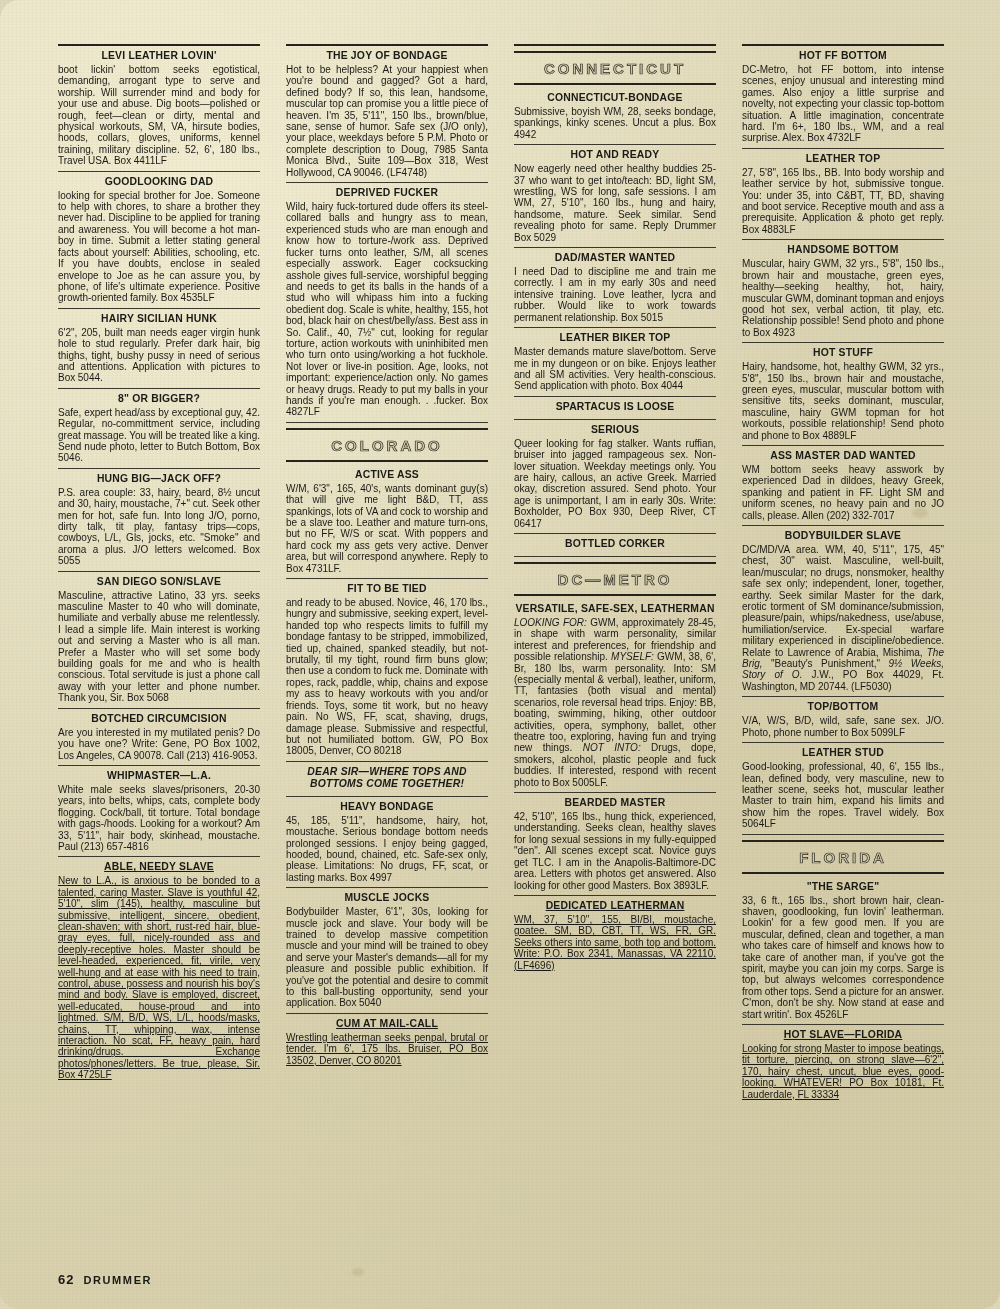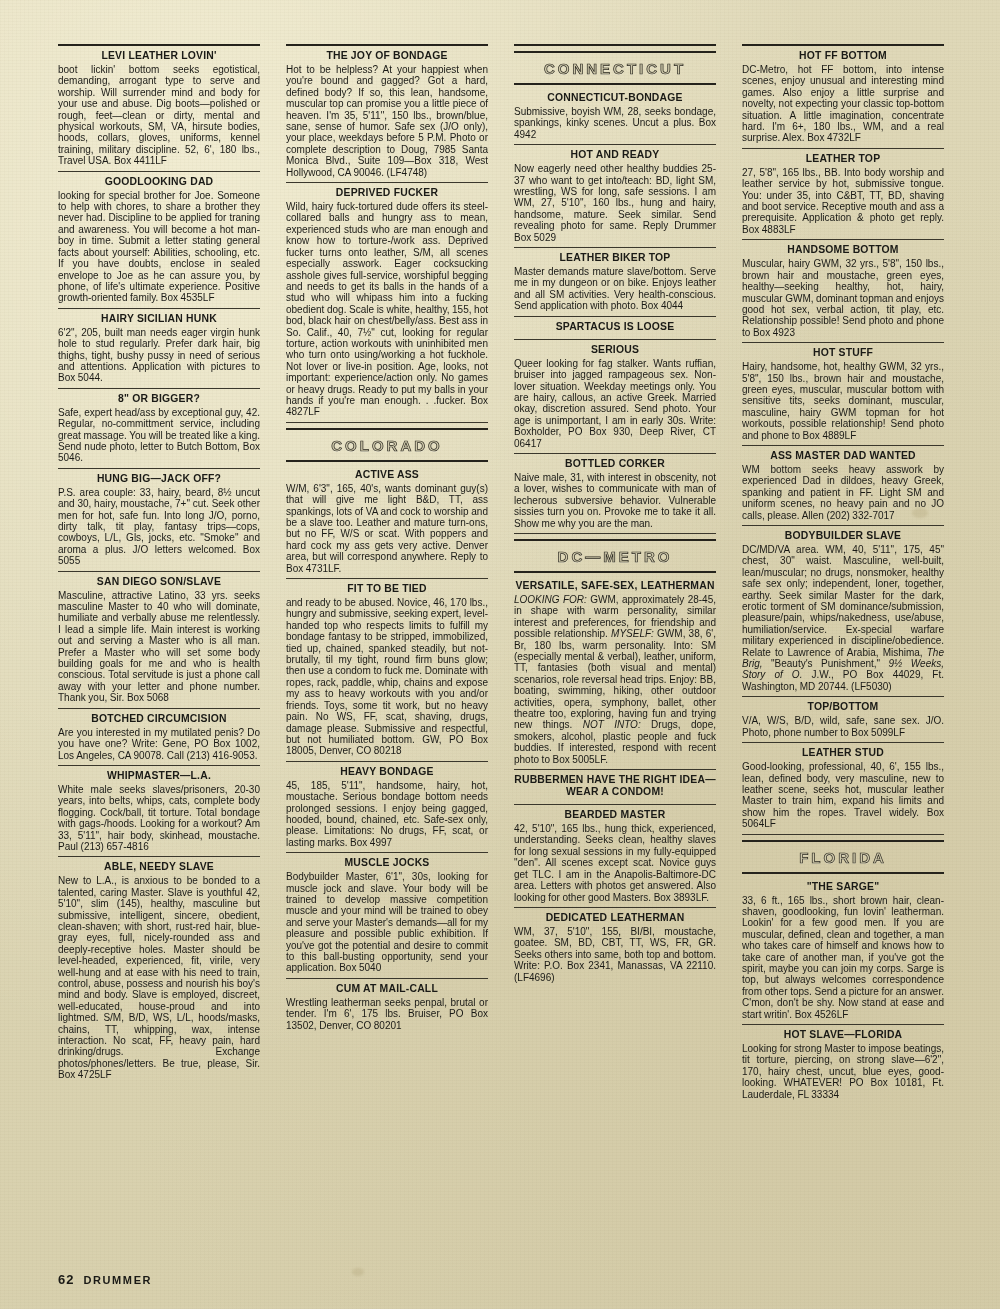"LEVI LEATHER LOVIN'" .page { border-radius: none -> 19px }
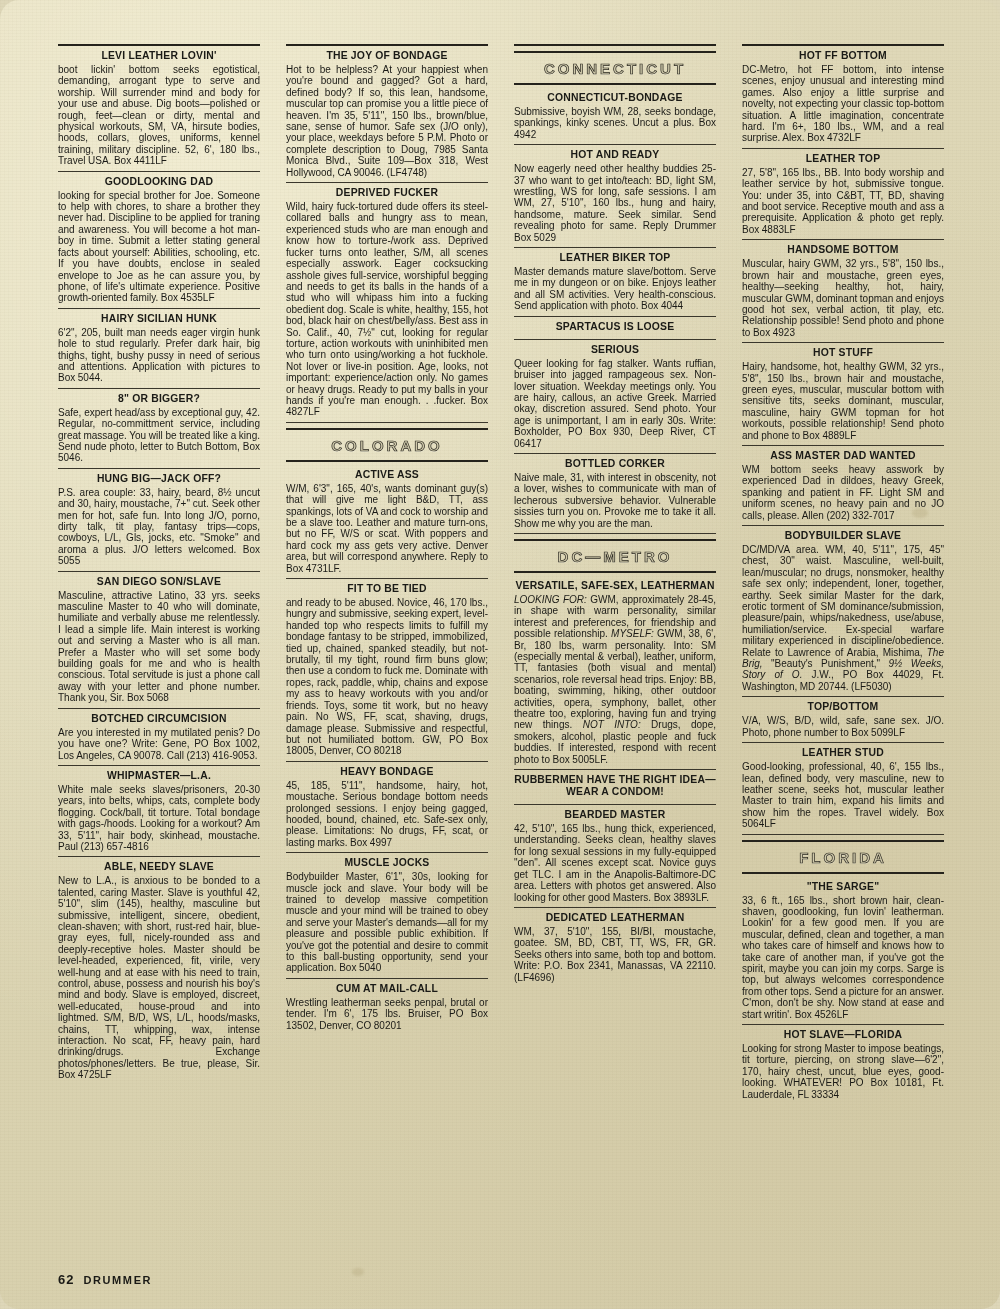"DAD/MASTER WANTED" div.ad { html: none -> <div> <div>DAD/MASTER WANTED</div> <div>I need Dad to discipline me and train me correctly. I am in my early 30s and need intensive training. Love leather, lycra and rubber. Would like to work towards permanent relationship. Box 5015</div> </div> }
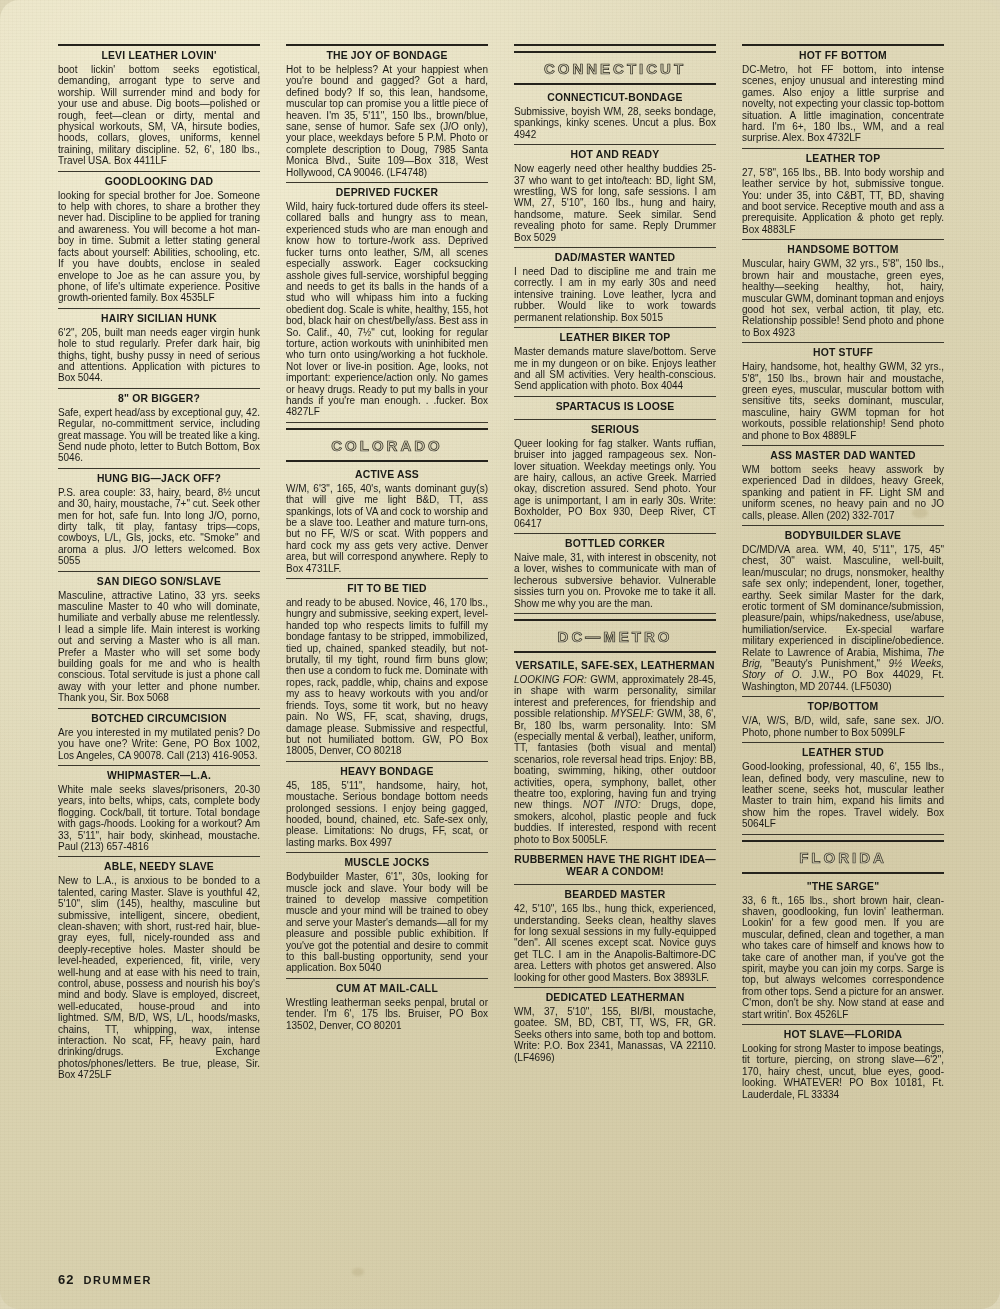"Naive male, 31, with interest" div.ad-body { html: <div>Naive male, 31, with interest in obscenity, not a lover, wishes to communicate with man of lecherous subversive behavior. Vulnerable sissies turn you on. Provoke me to take it all. Show me why you are the man.</div> -> none }
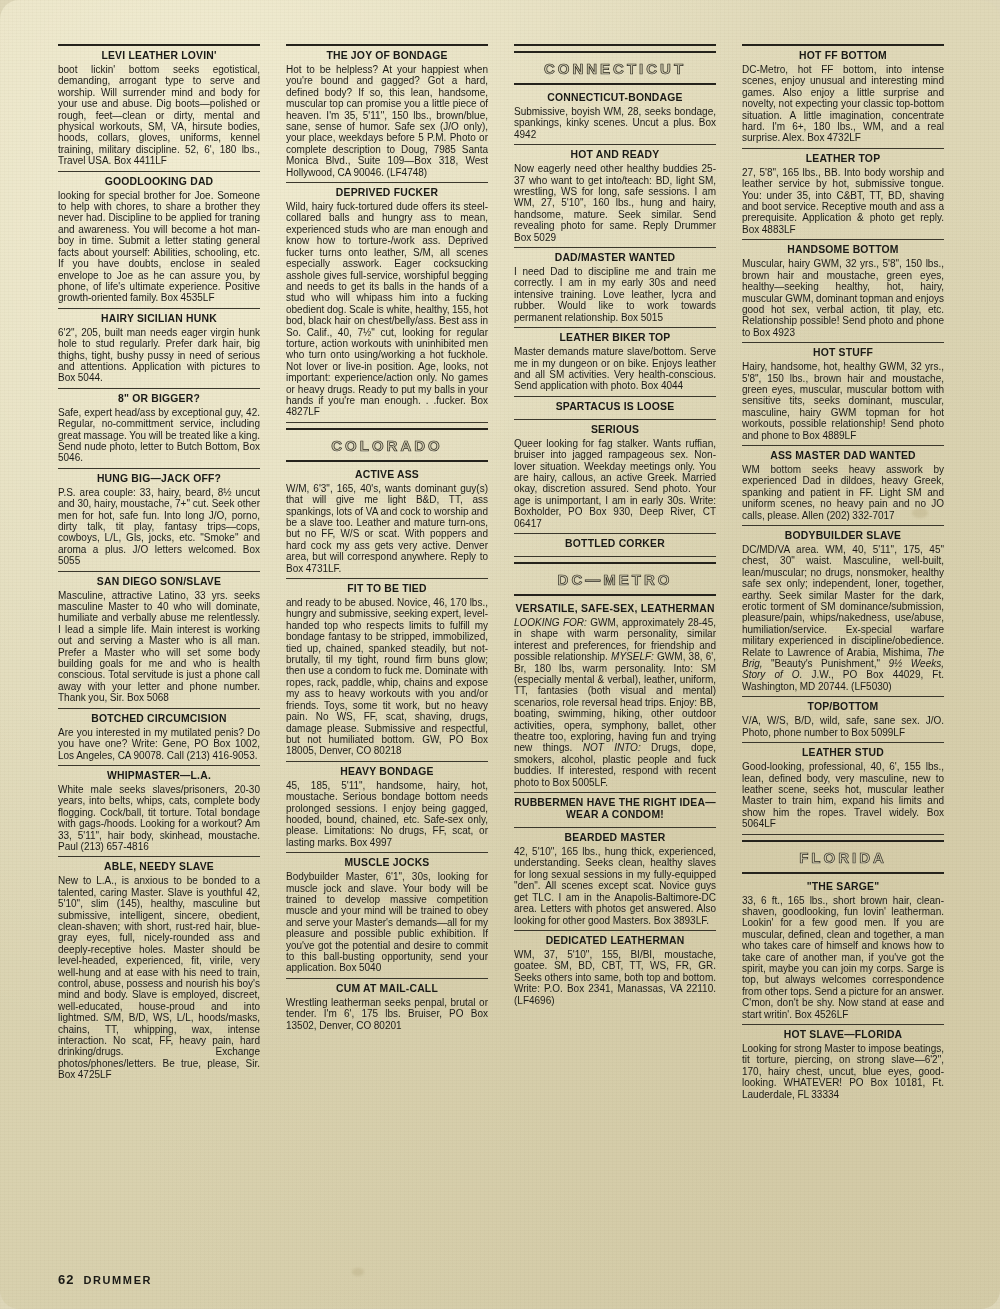"DEAR SIR—WHERE TOPS AND BOTTOMS" div.ad { html: none -> <div> <div>DEAR SIR—WHERE TOPS AND BOTTOMS COME TOGETHER!</div> </div> }
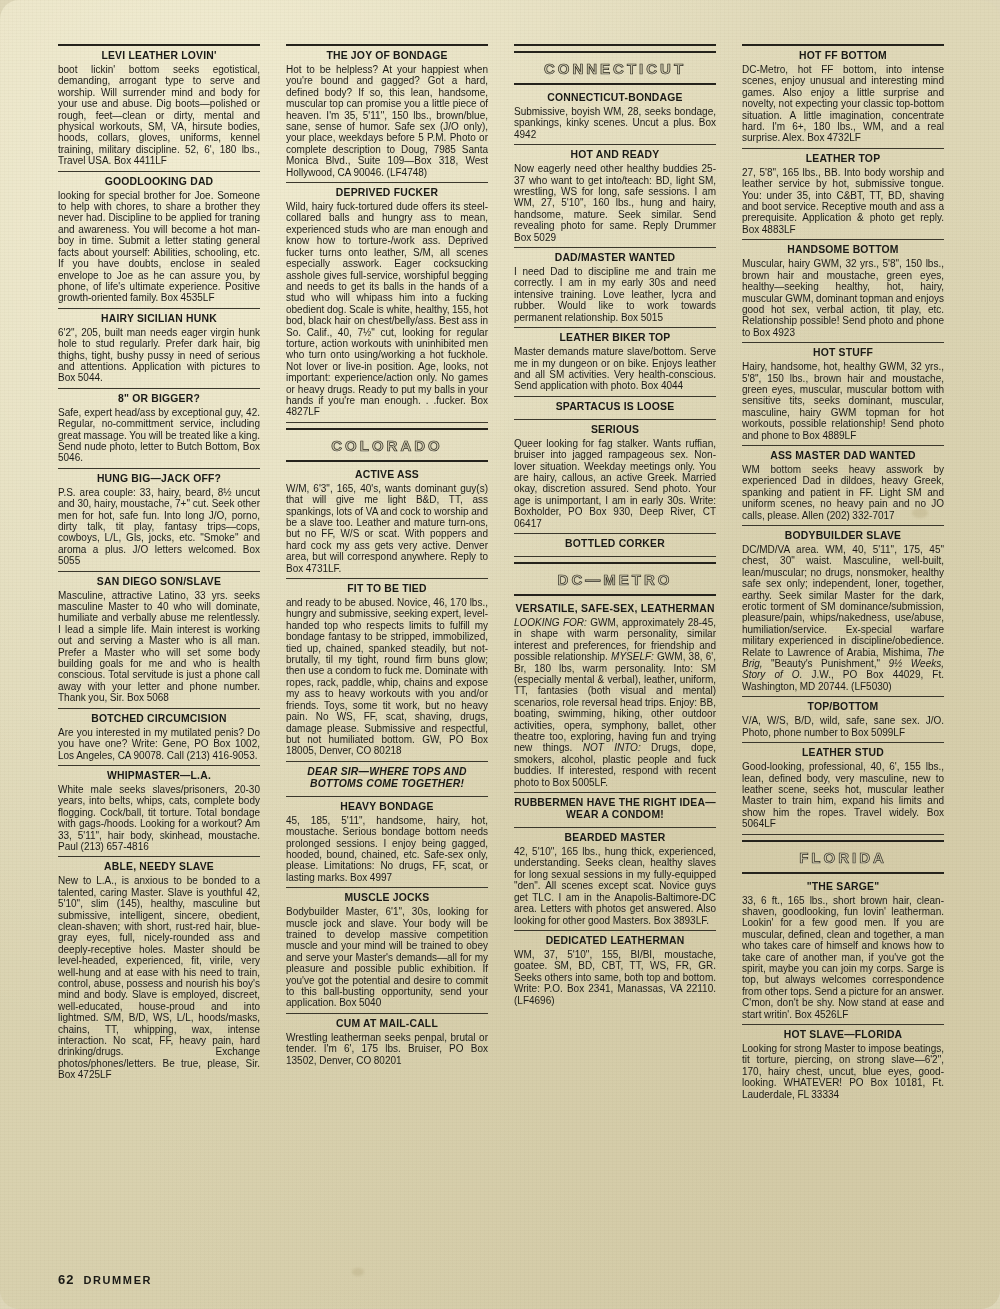"RUBBERMEN HAVE THE RIGHT IDEA—WEAR" div.ad { html: <div> <div>RUBBERMEN HAVE THE RIGHT IDEA—WEAR A CONDOM!</div> </div> -> none }
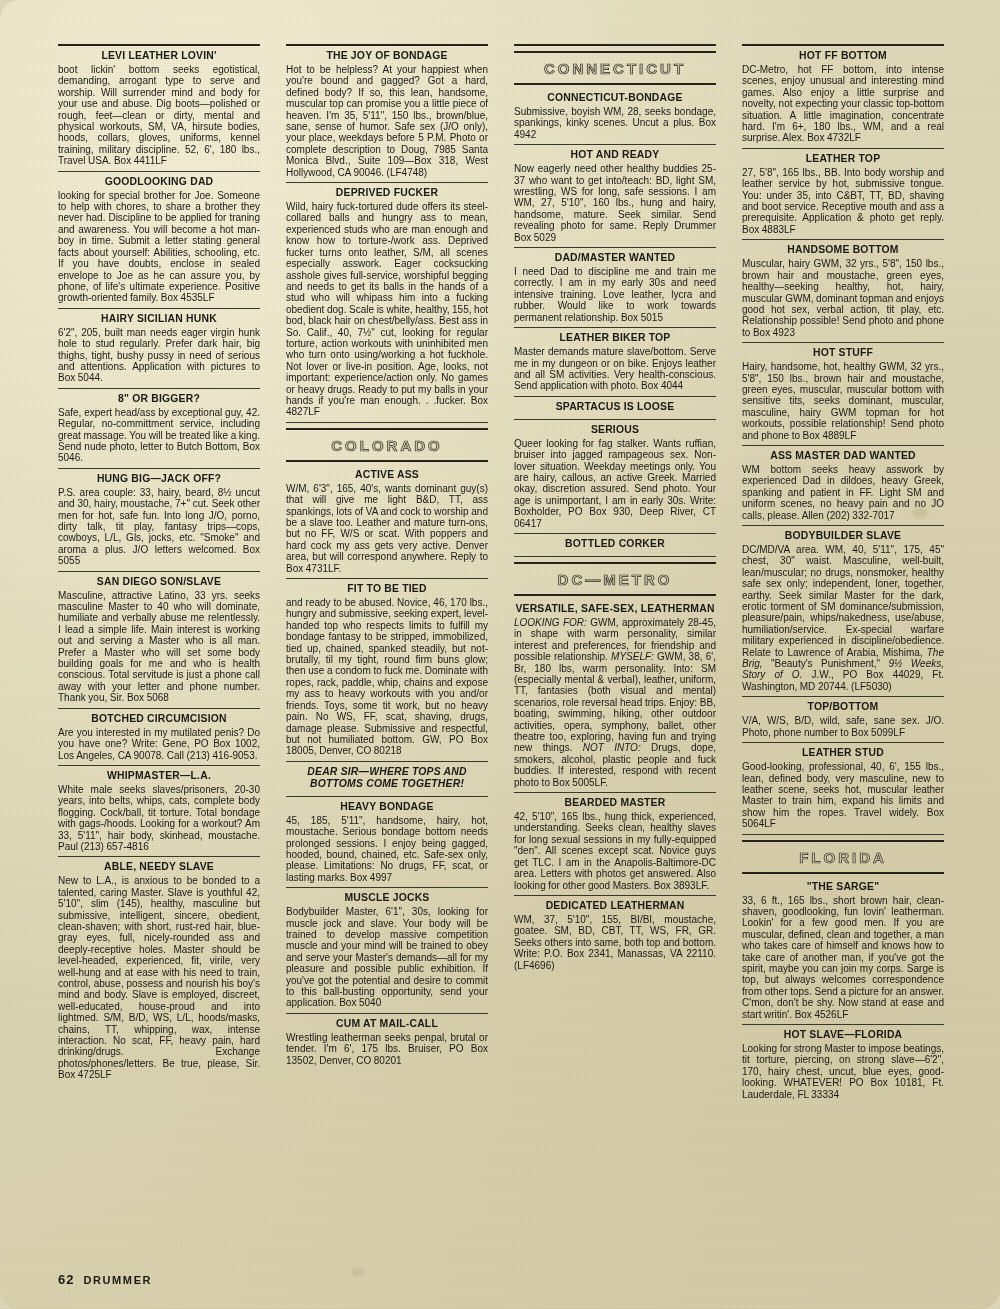"ABLE, NEEDY SLAVE" .ad:last-child { text-decoration: none -> underline }
